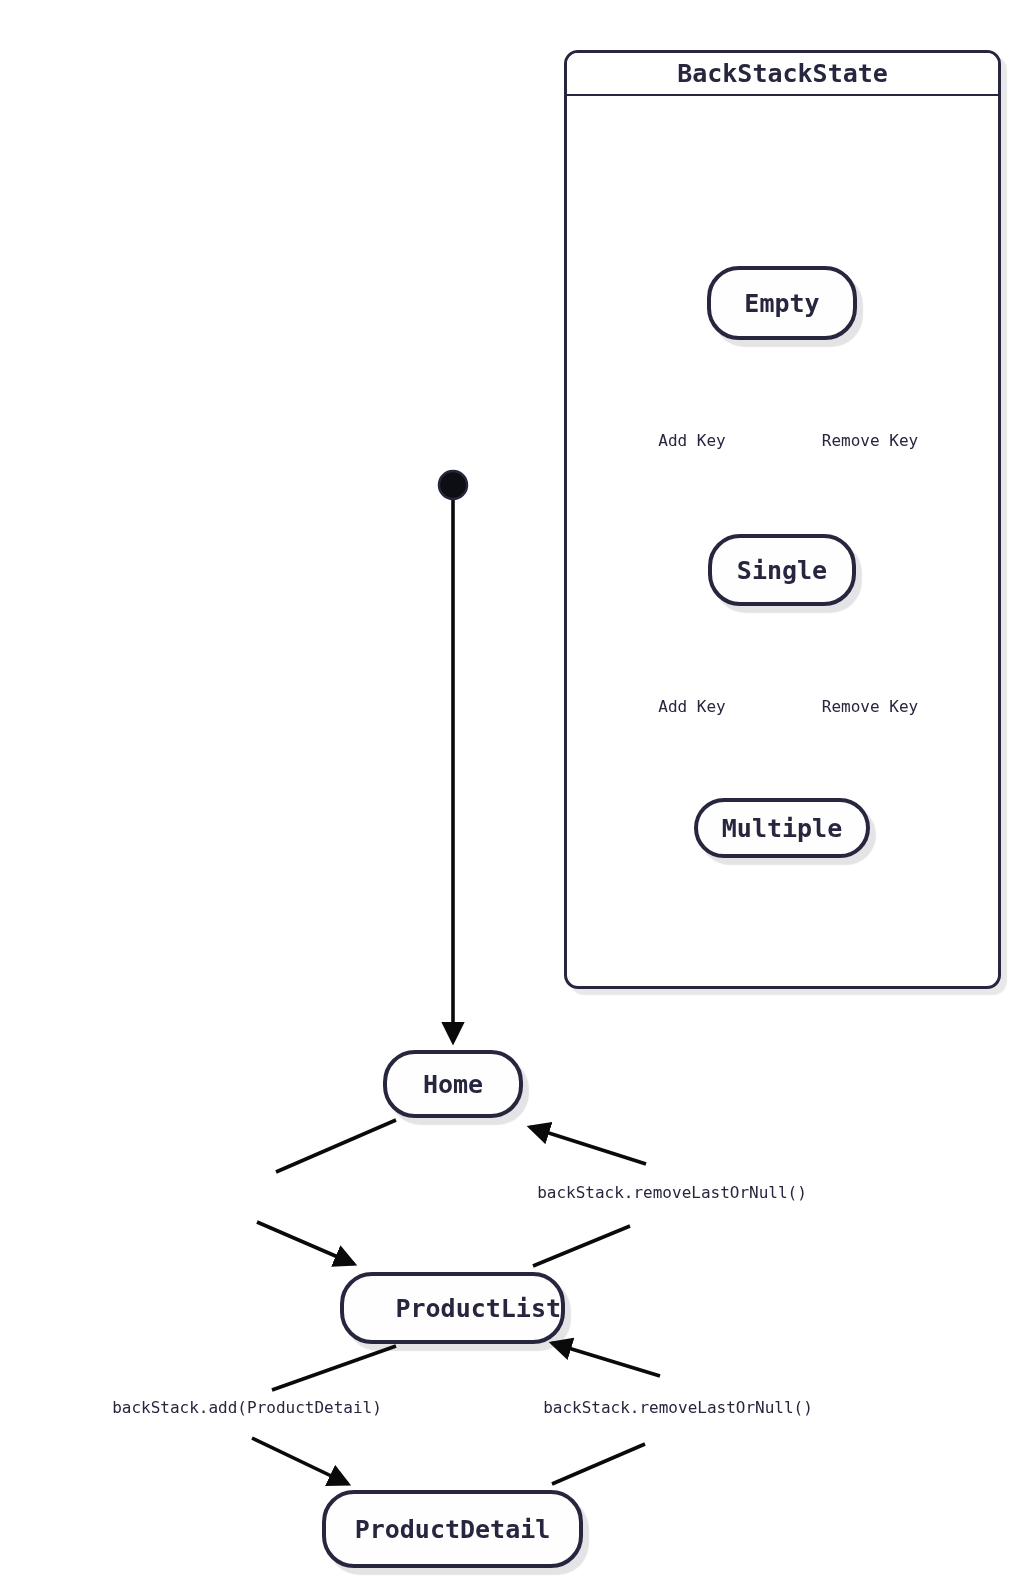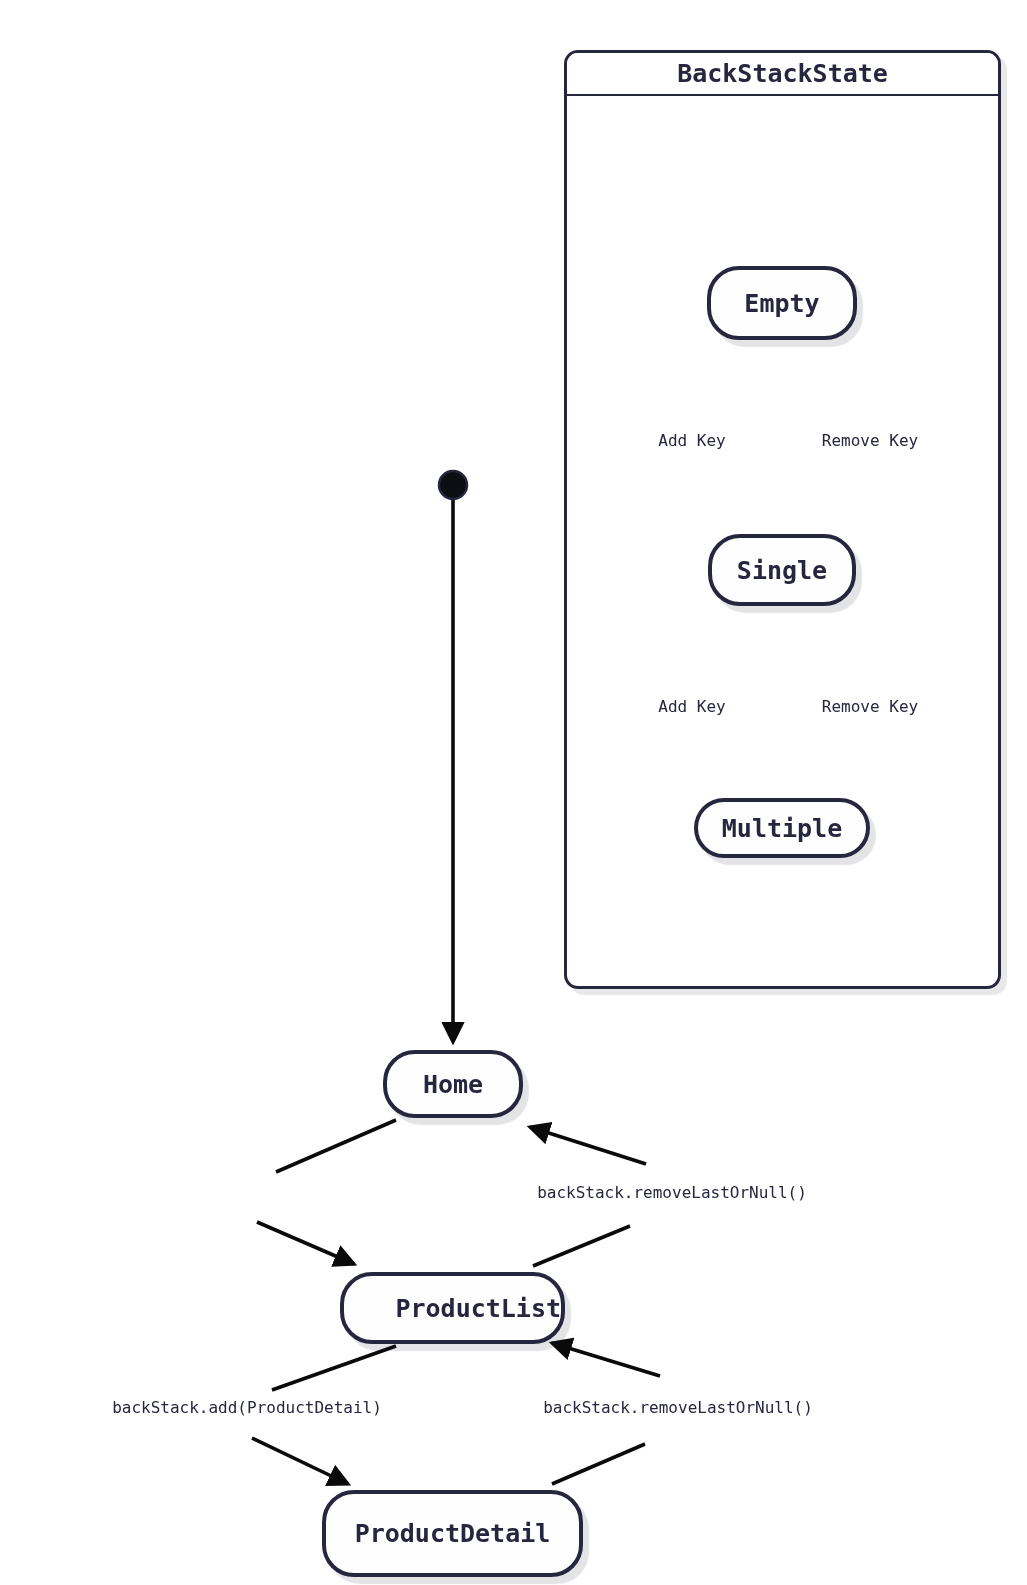"ProductDetail" div.node { height: 87px -> 78px }
